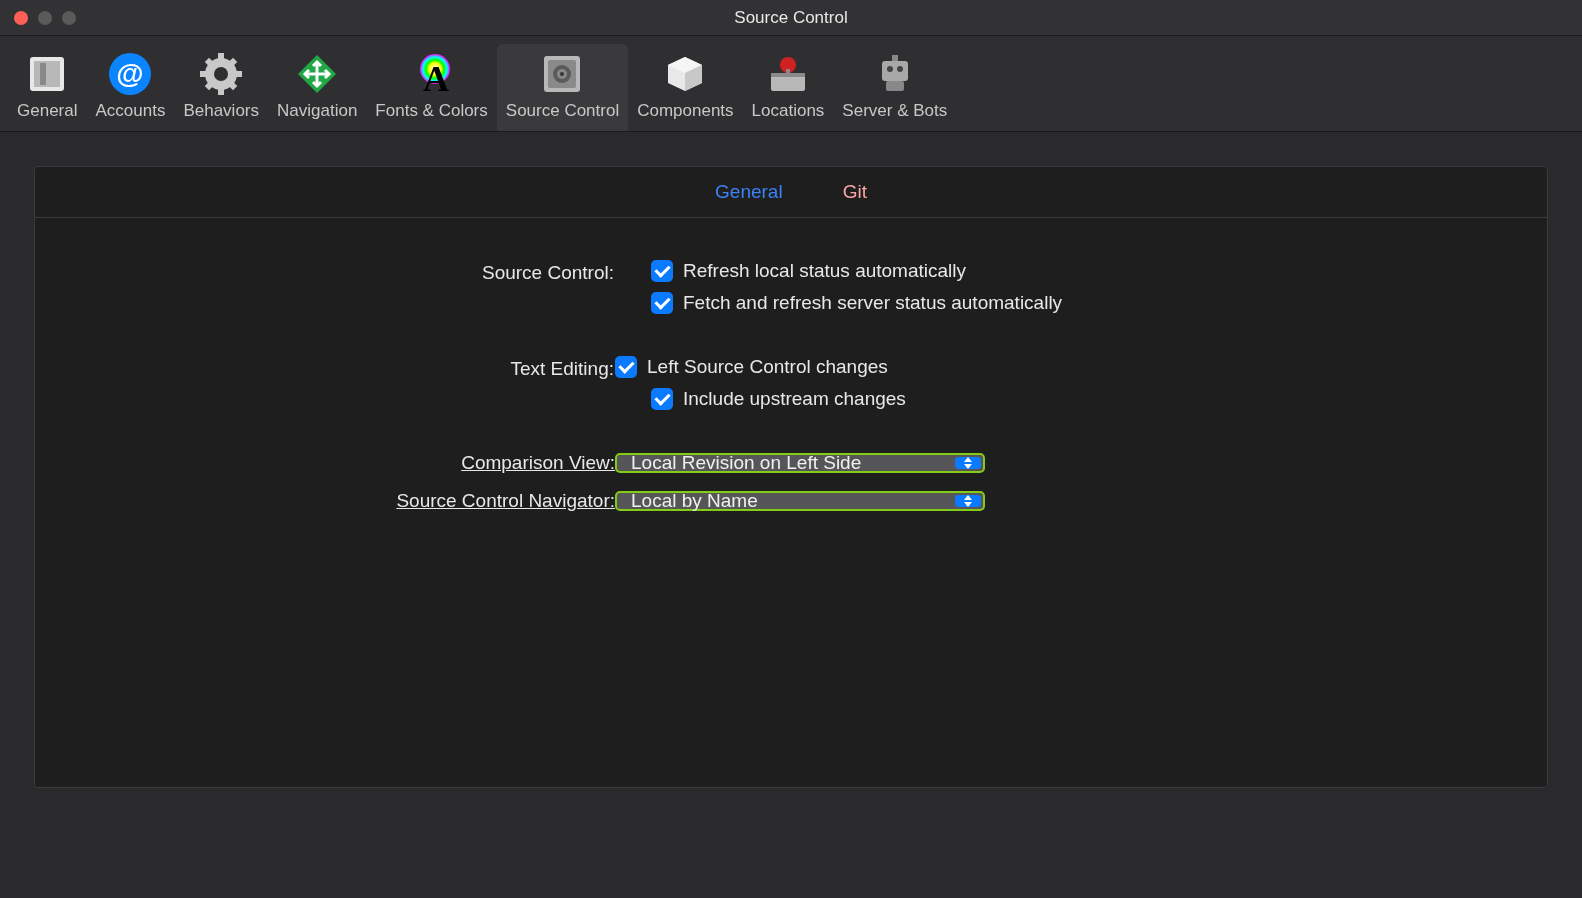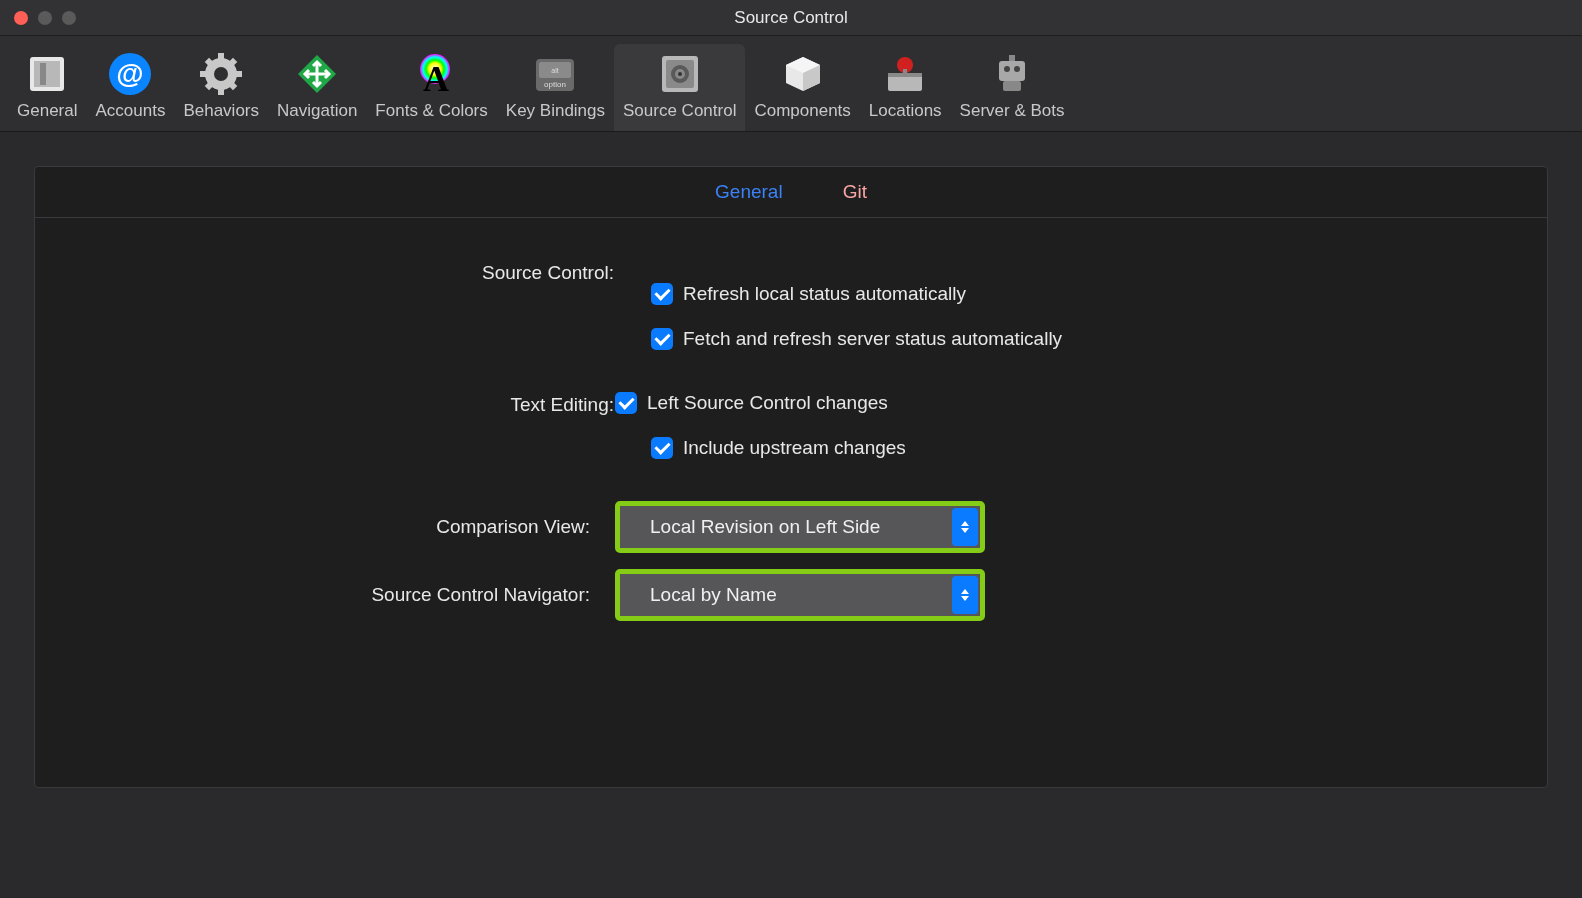"option" div.toolbar-item { html: <div> <div> <svg> <rect></rect> <rect></rect> <text>alt</text> <text>option</text> </svg> </div> <div>Key Bindings</div> </div> -> none }
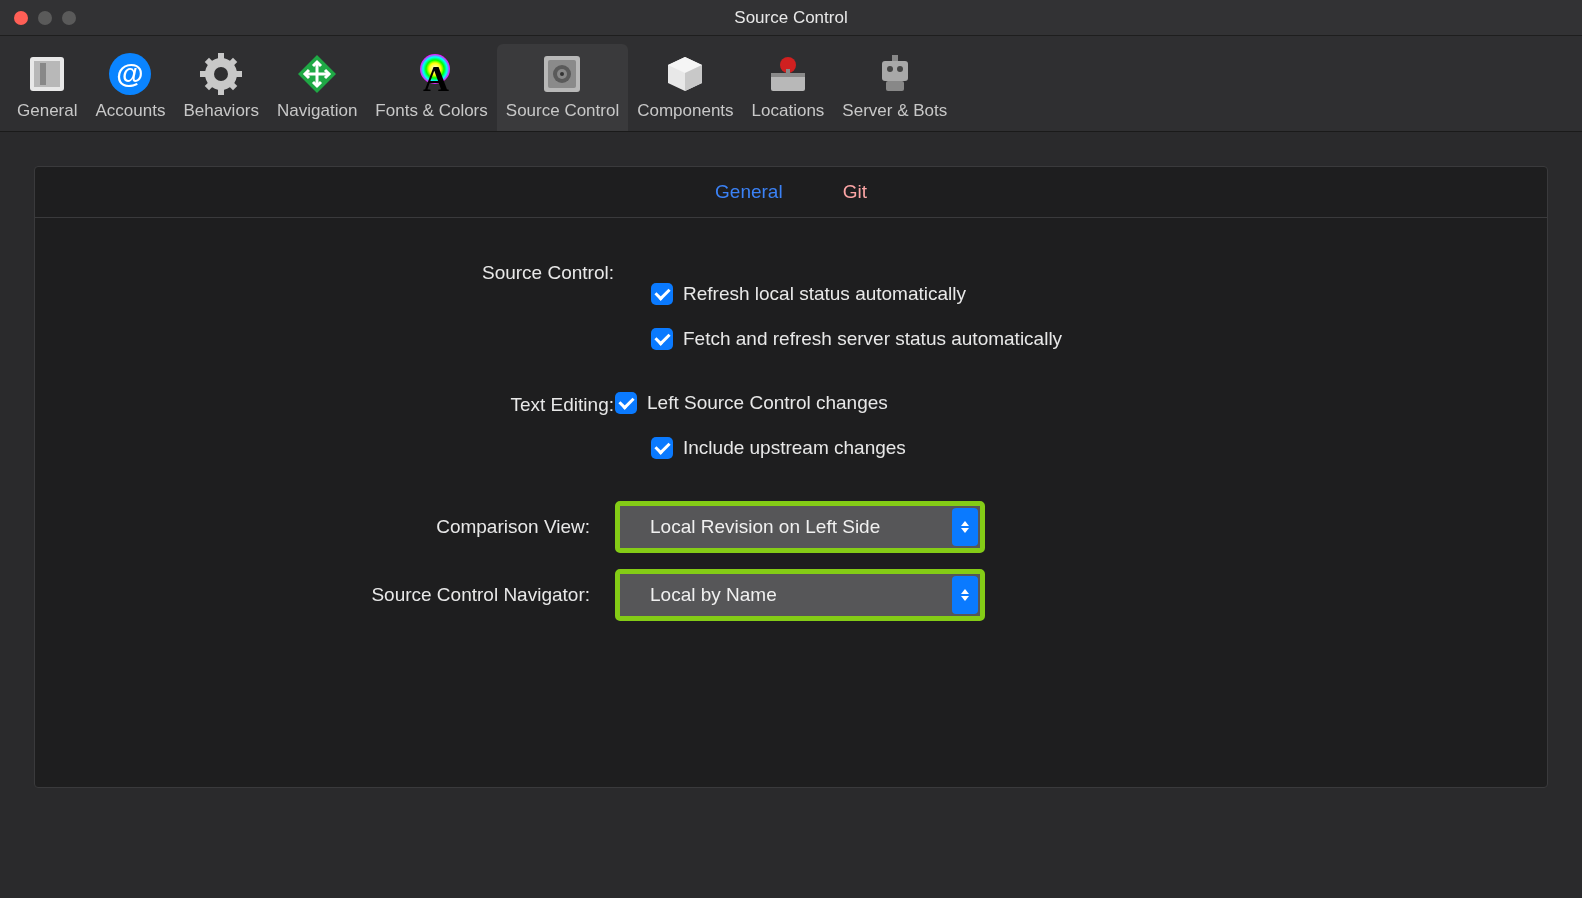"Refresh local status automatically" .checkbox-row.indented { margin-top: 23px -> none }
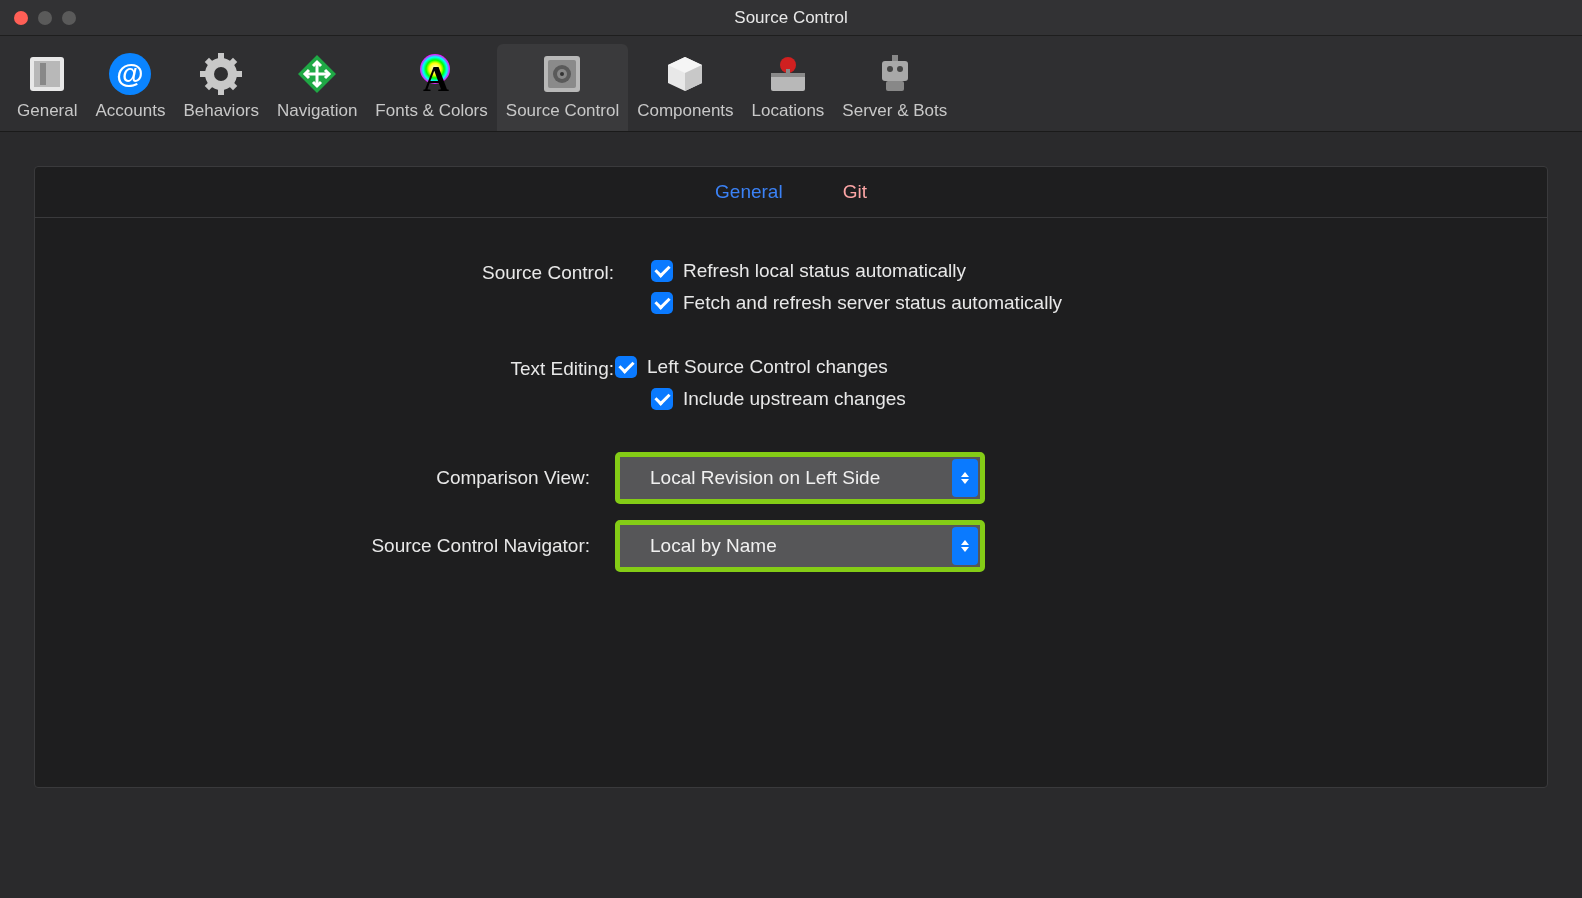"Comparison View:" .select-label { padding-right: 25px -> 0; text-decoration: none -> underline }
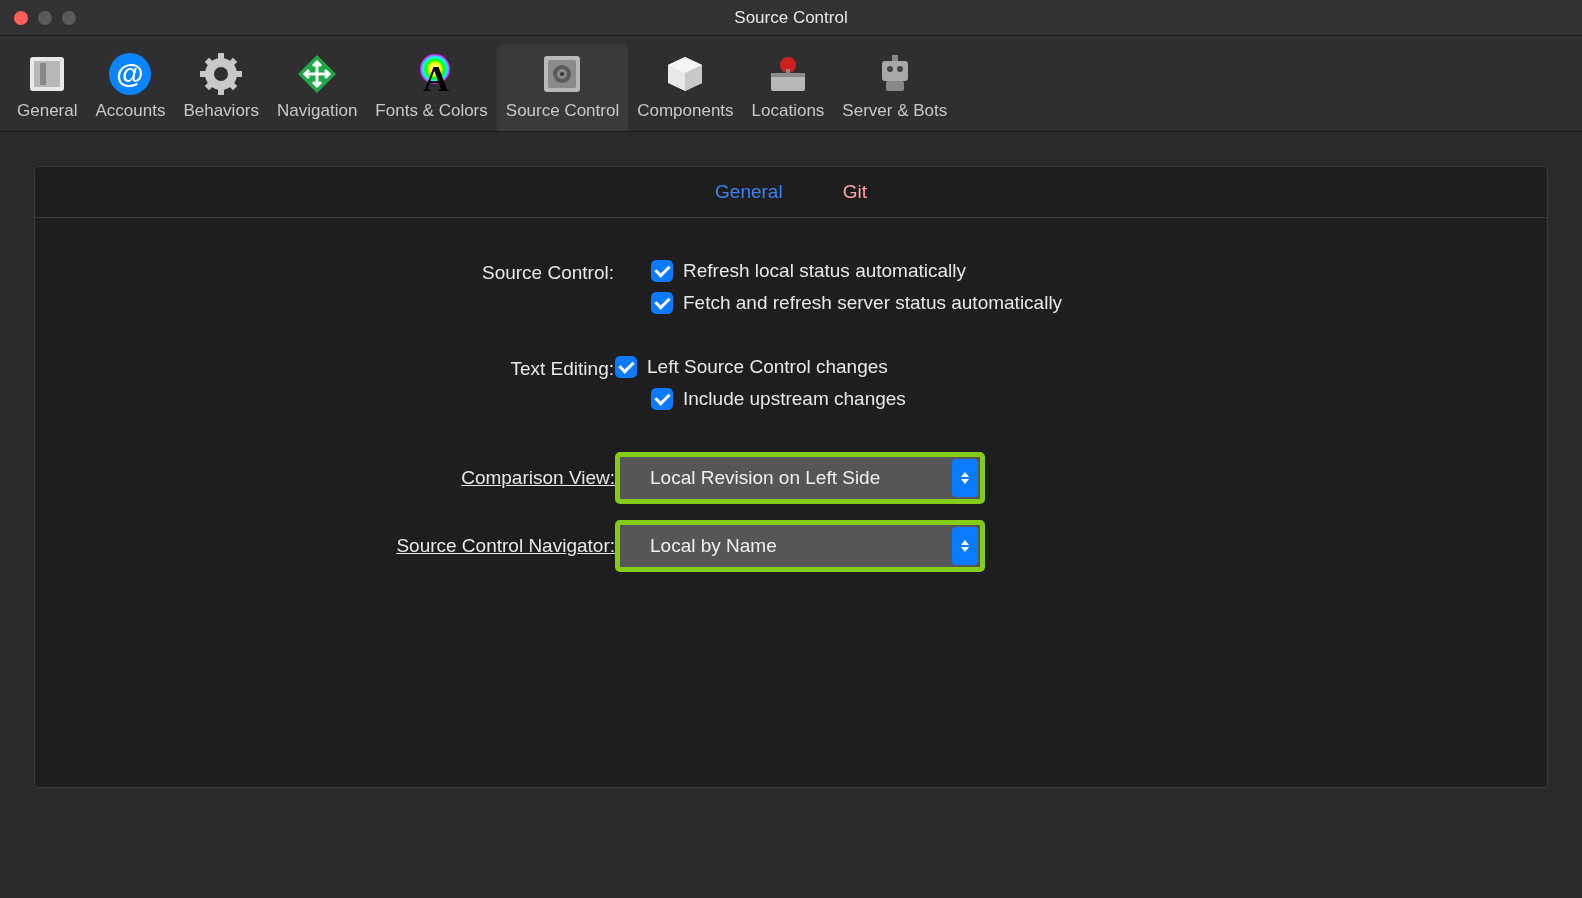"Local Revision on Left Side" .select-control { border: 5px solid #84cc16 -> 2px solid #84cc16; height: 52px -> 20px; padding-left: 30px -> 14px }
